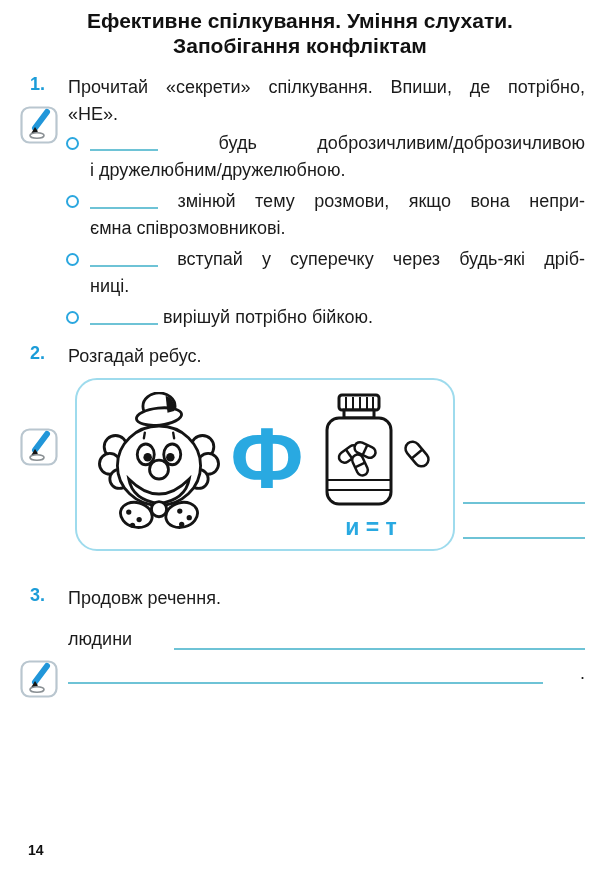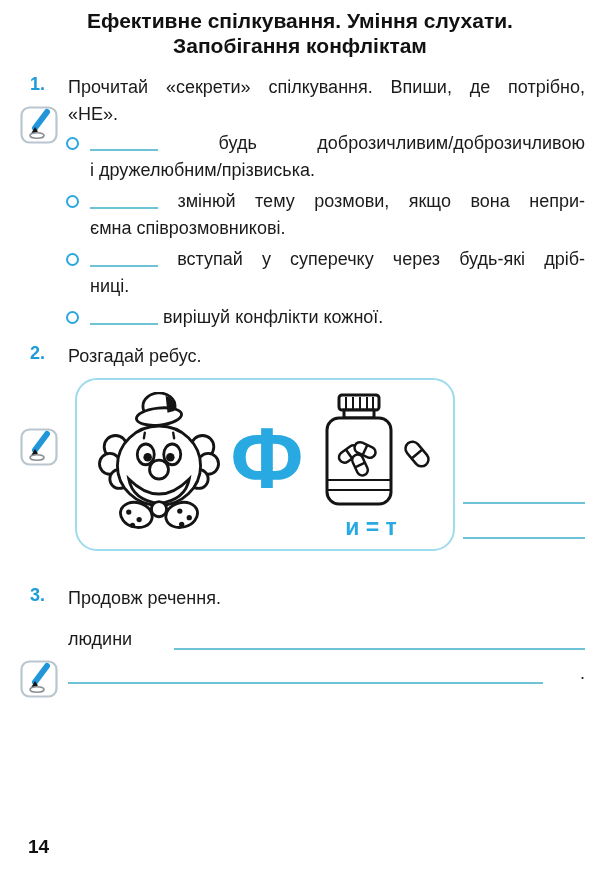"і дружелюбним/прізвиська." span { text: дружелюбним/прізвиська -> дружелюбним/дружелюбною }
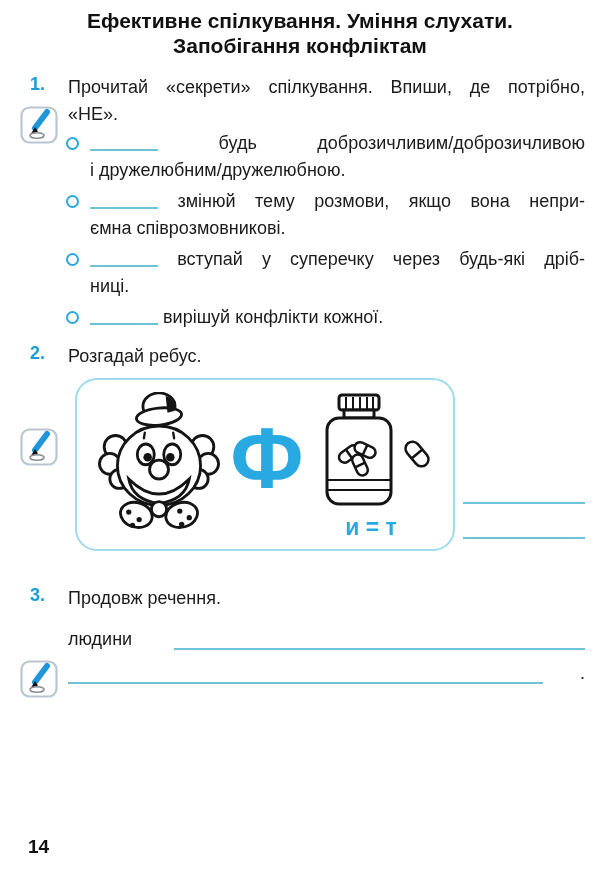"вирішуй конфлікти кожної." span { text: конфлікти кожної -> потрібно бійкою }
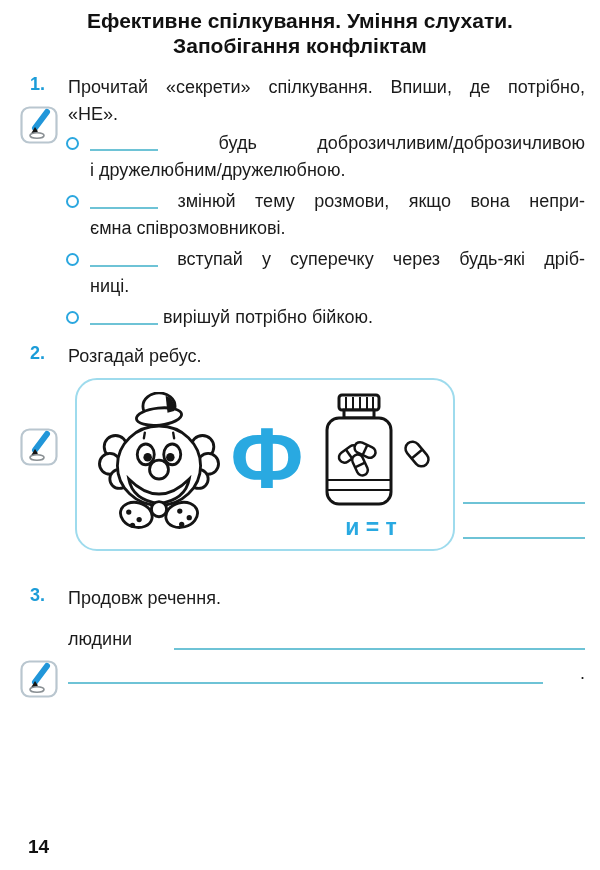"14" .page-num { font-size: 19px -> 14px }
